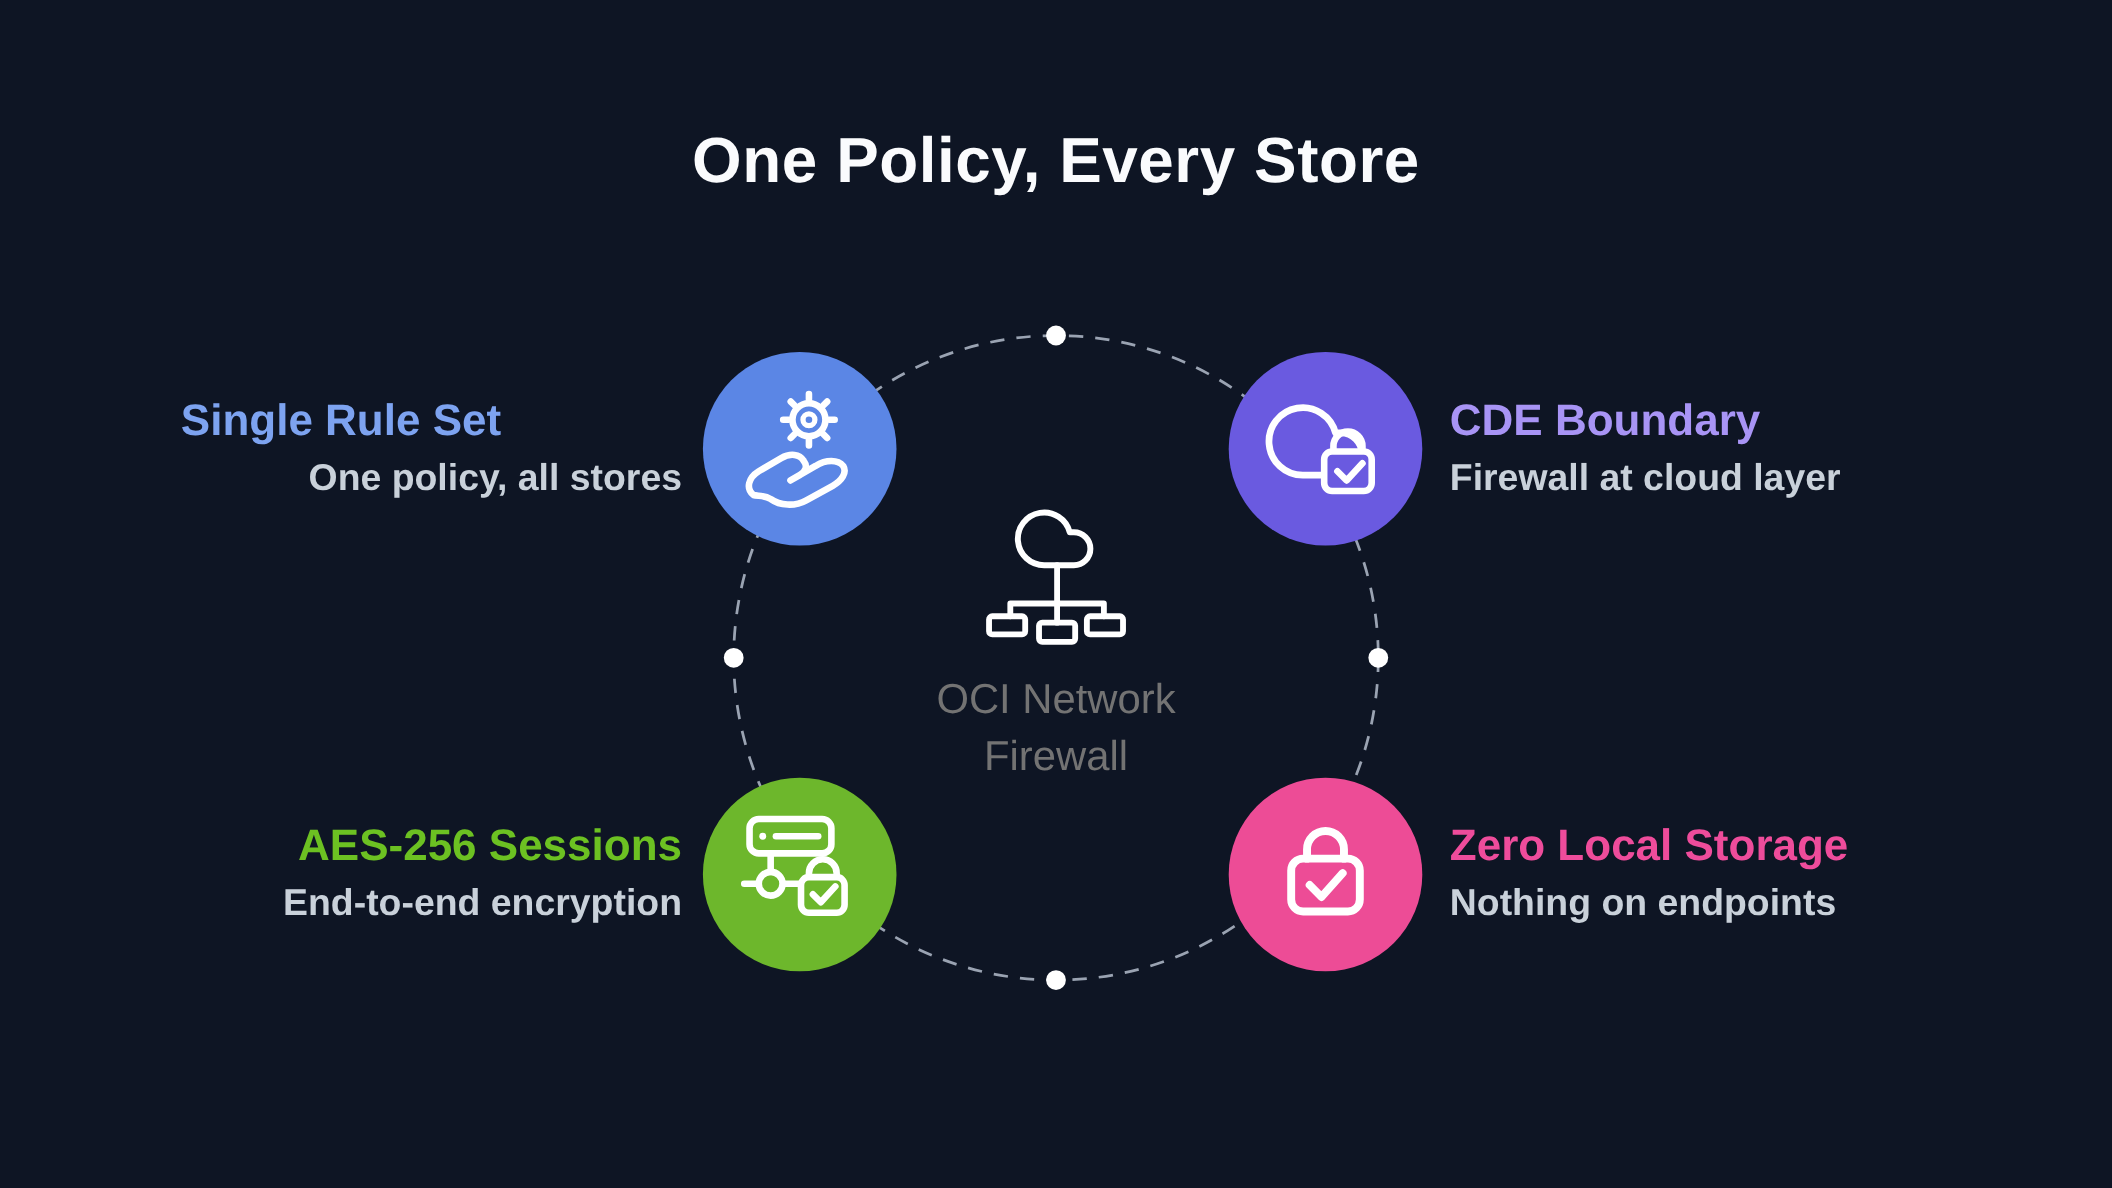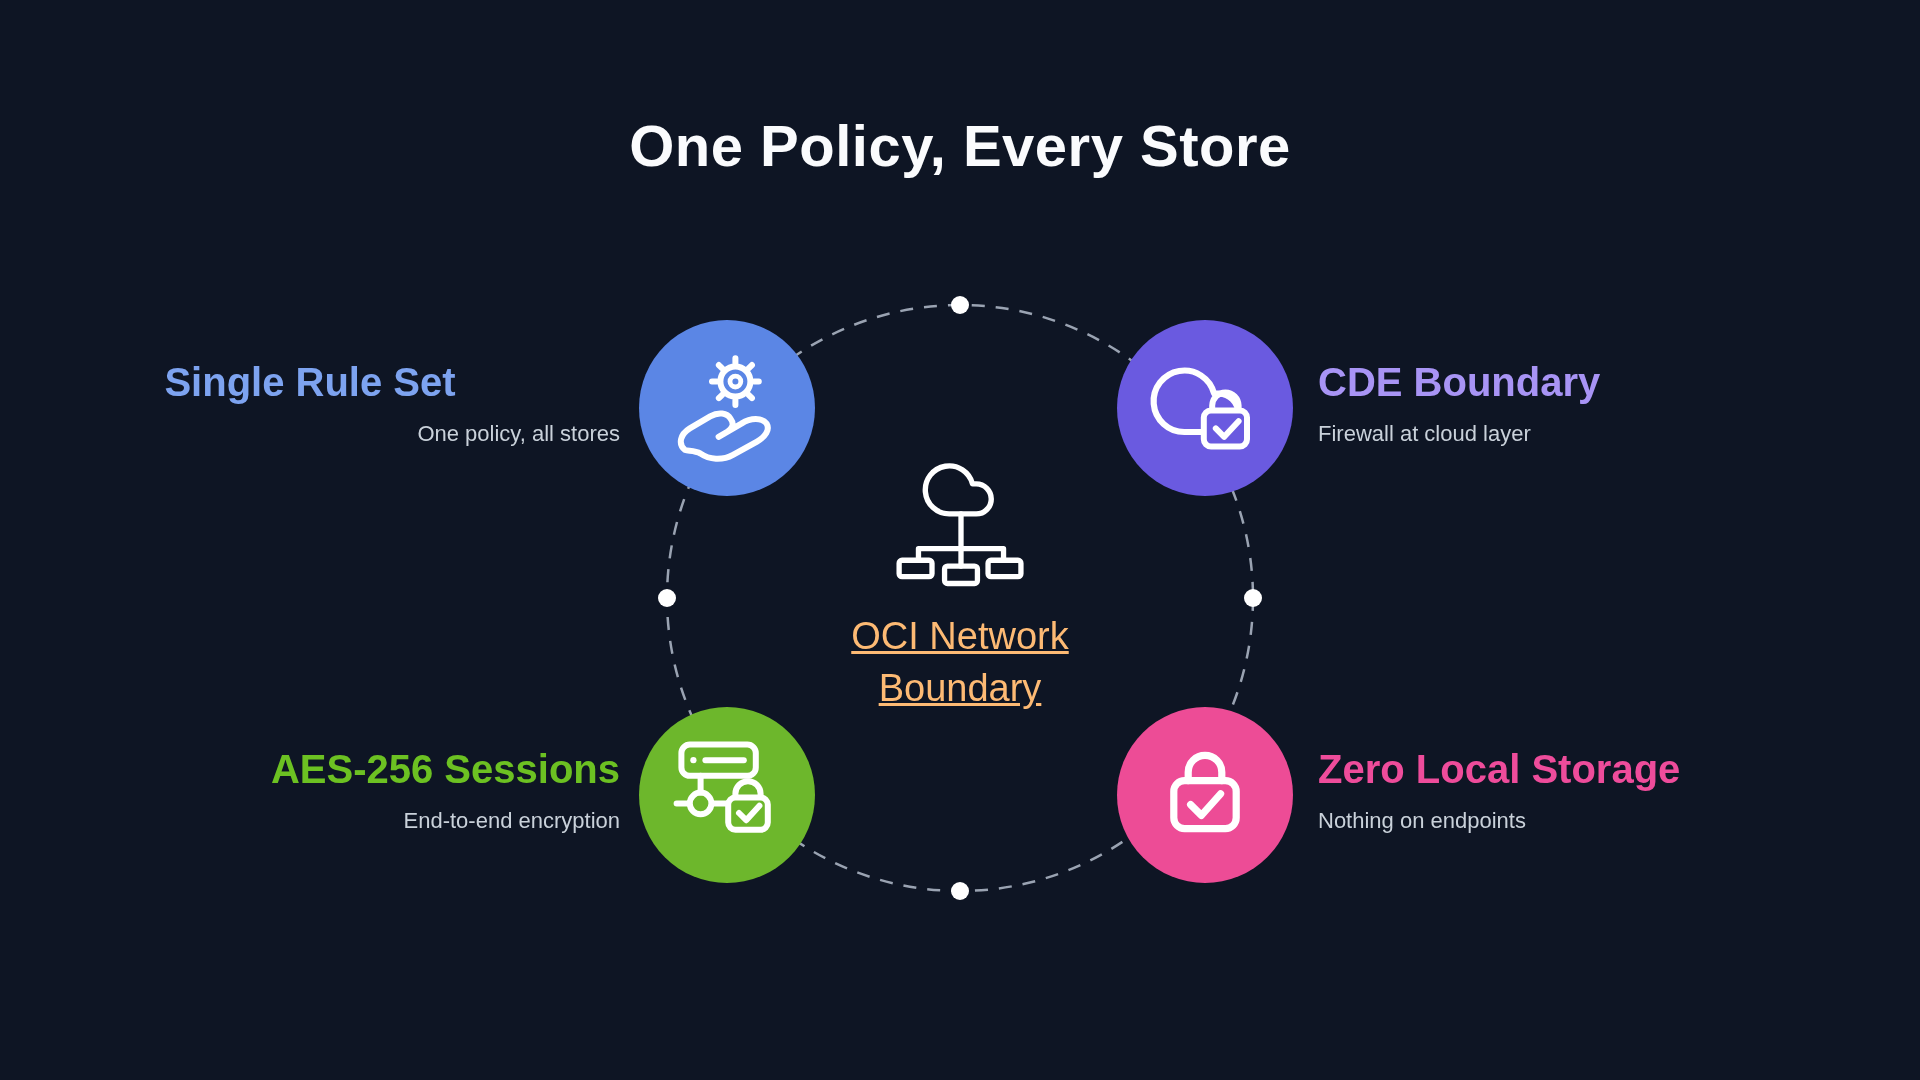"One policy, all stores" .node-label .node-subtitle { font-size: 22px -> 34px; font-weight: 400 -> 700 }
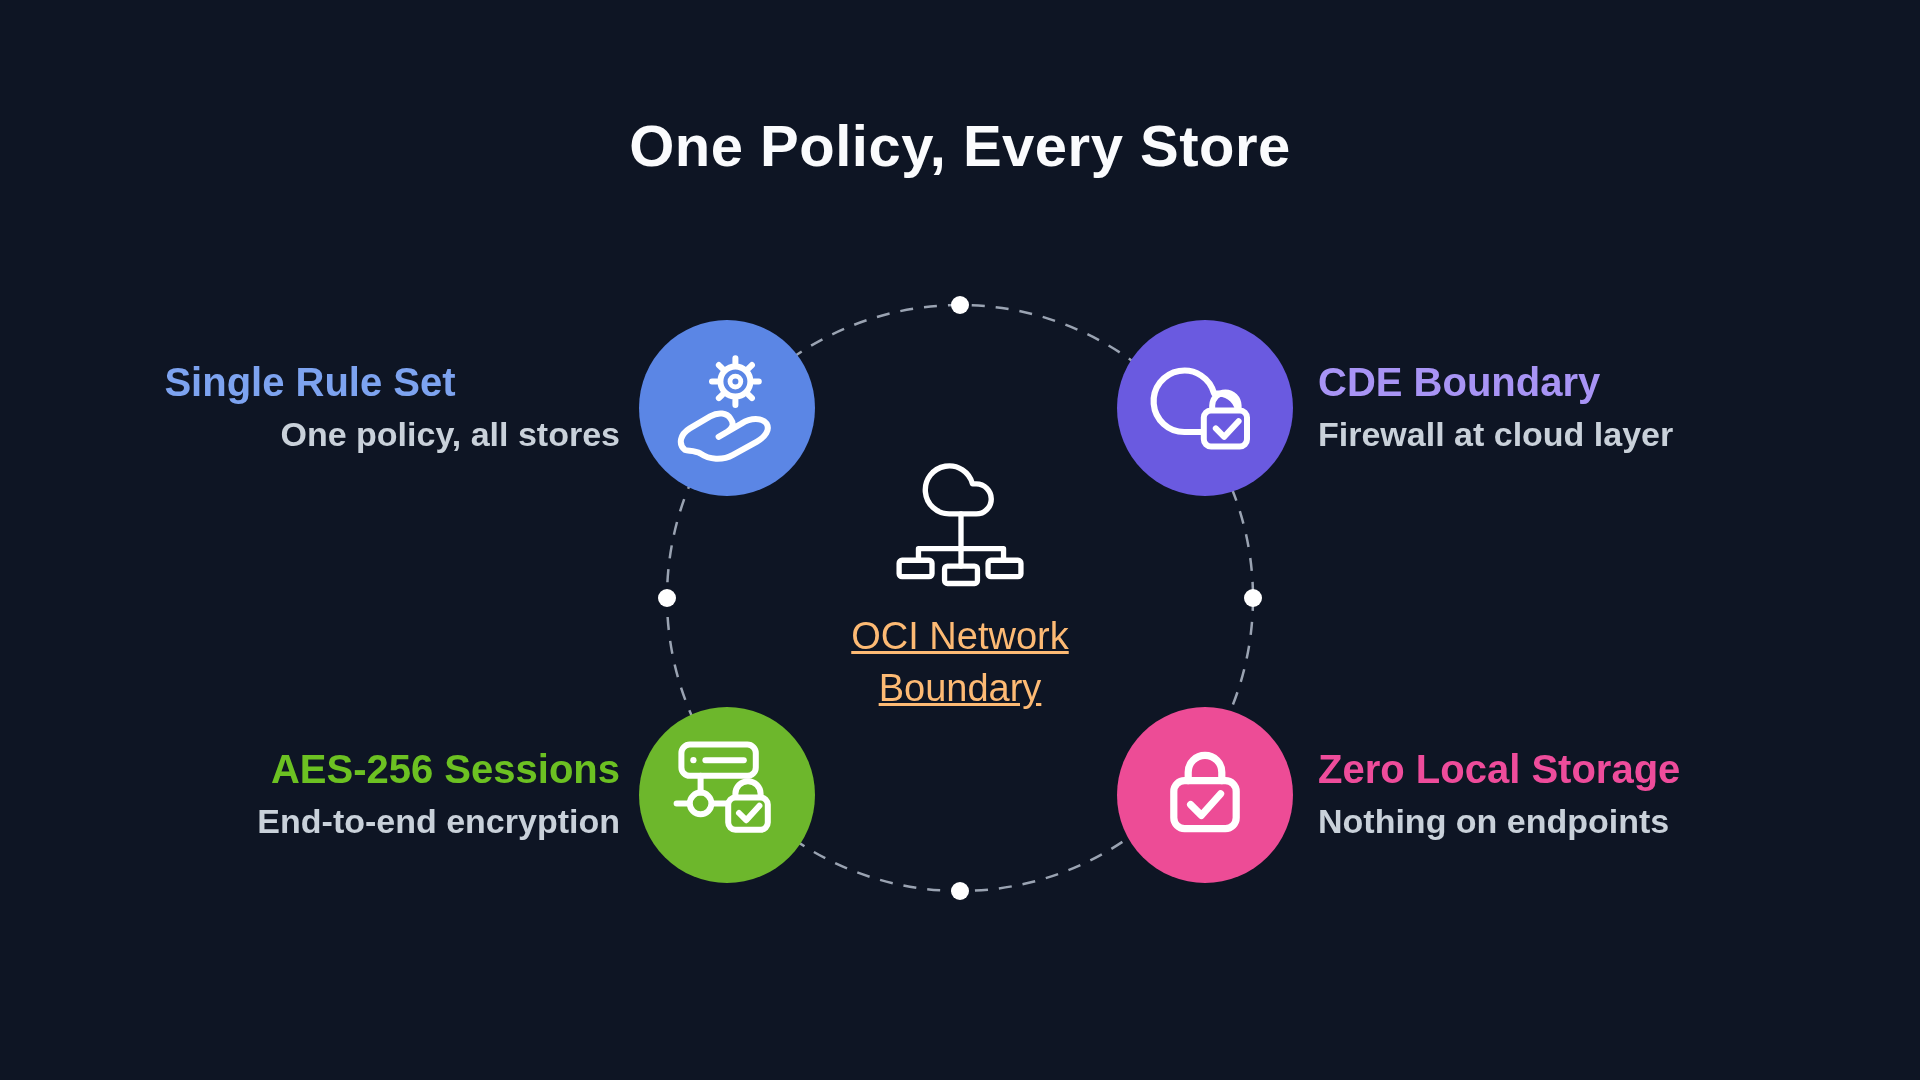"OCI Network" div.center-label { color: #fdba74 -> #737373; text-decoration: underline -> none }
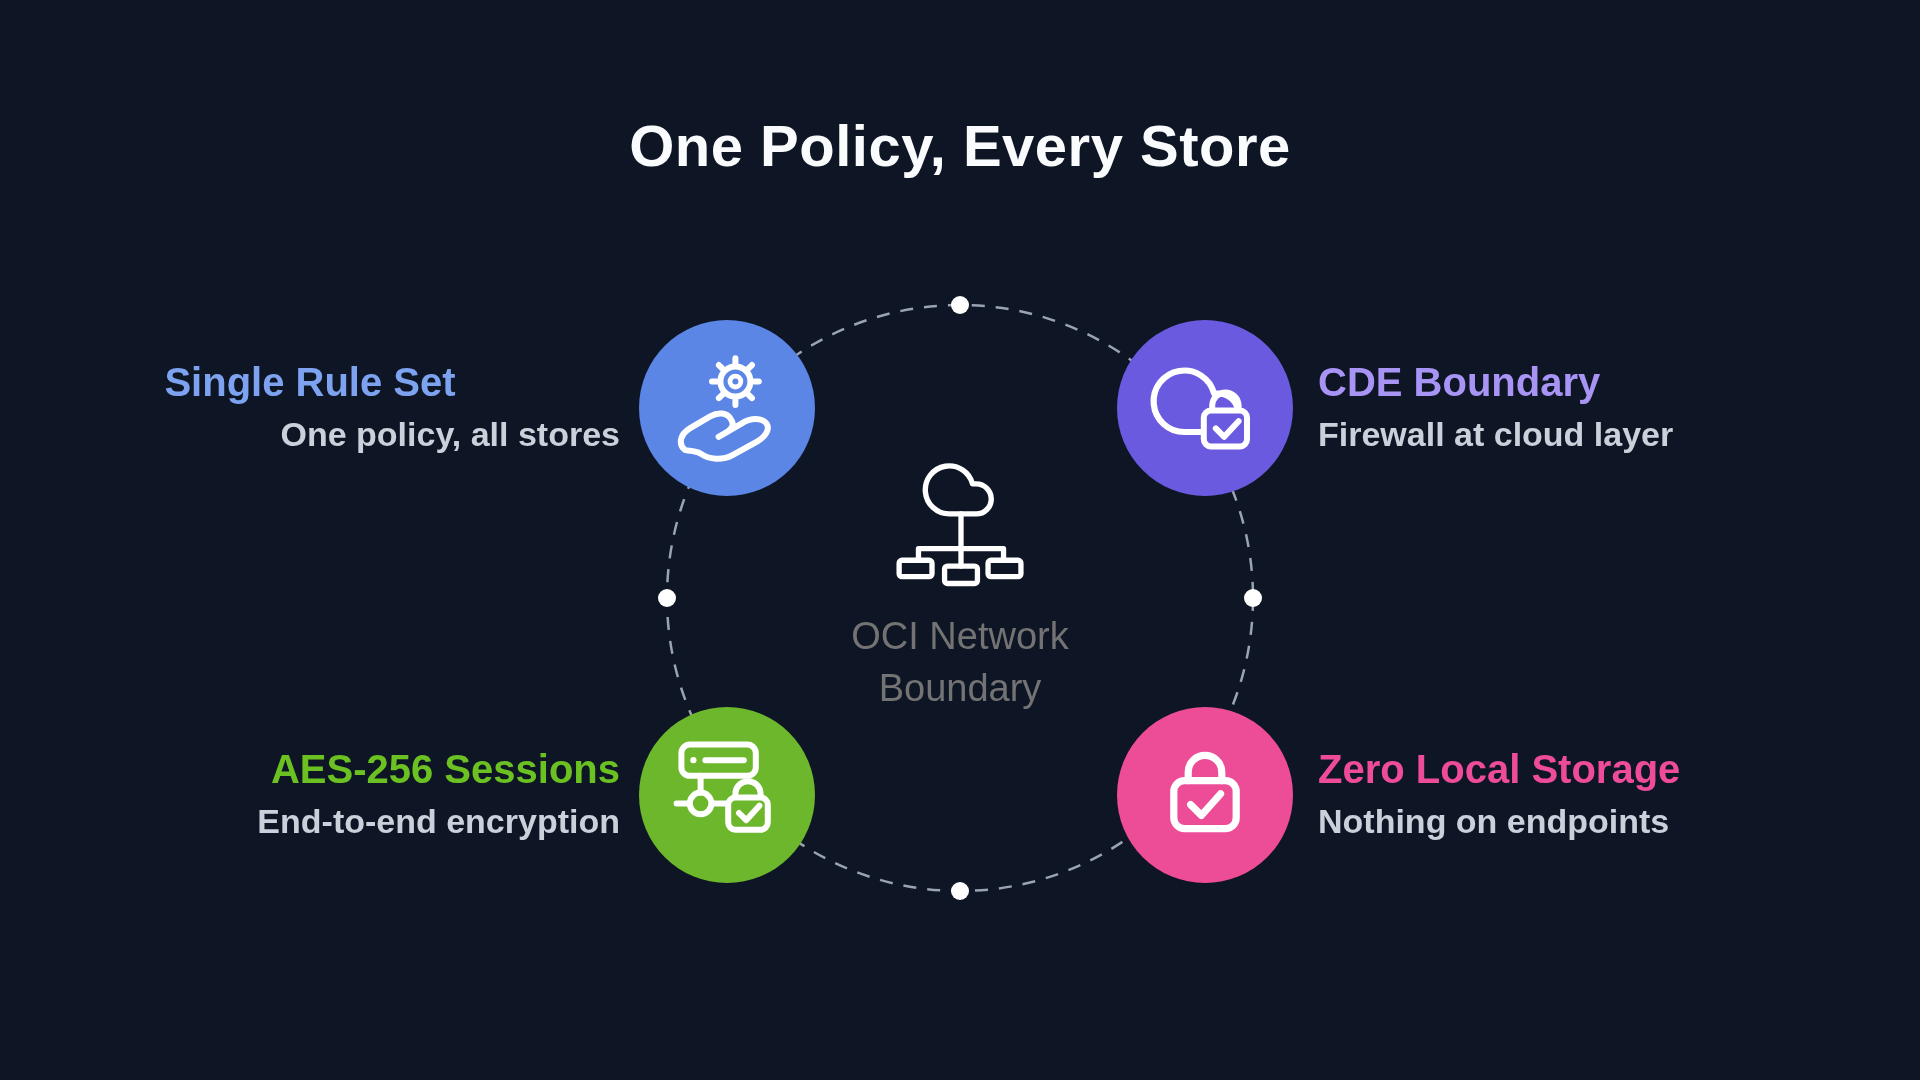"Boundary" div { text: Boundary -> Firewall }
